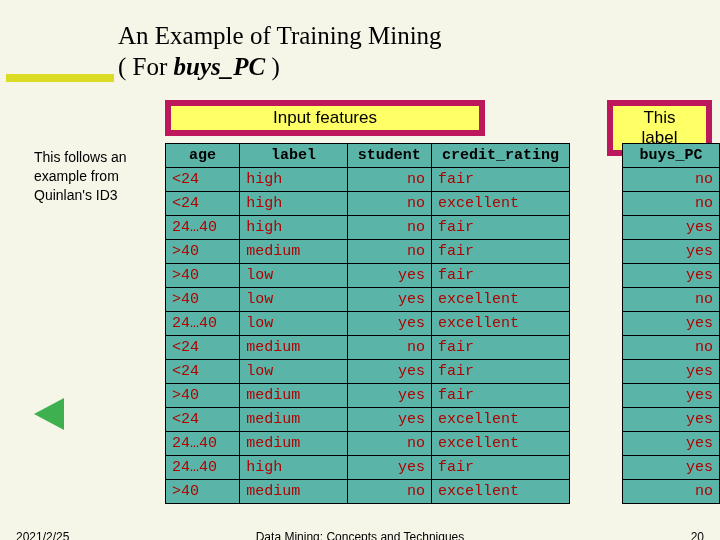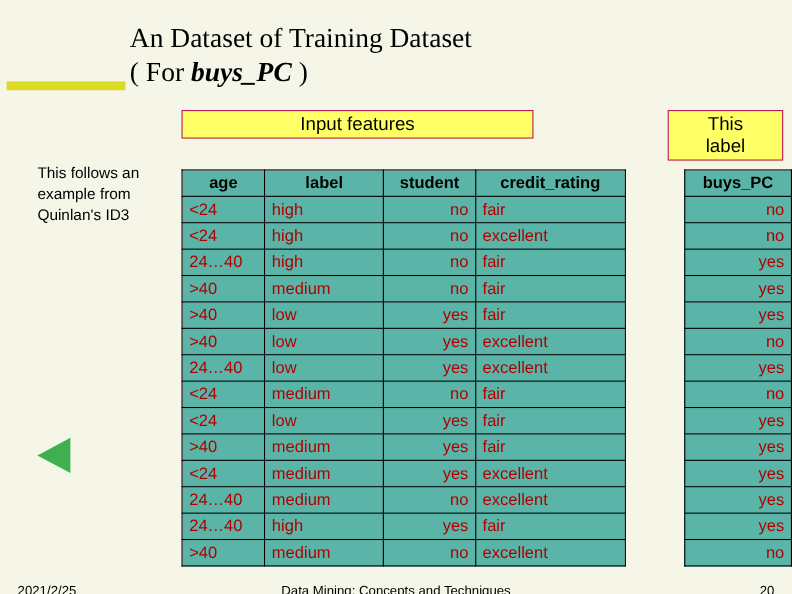"An Dataset of Training Dataset" span { text: Dataset of Training Dataset -> Example of Training Mining }
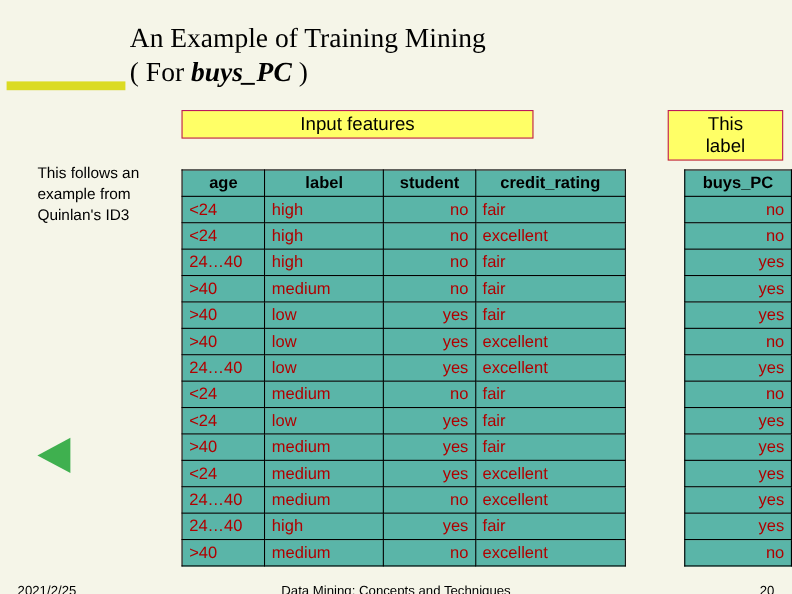"Input features" .label-box { border: 1px solid #be185d -> 6px solid #be185d }
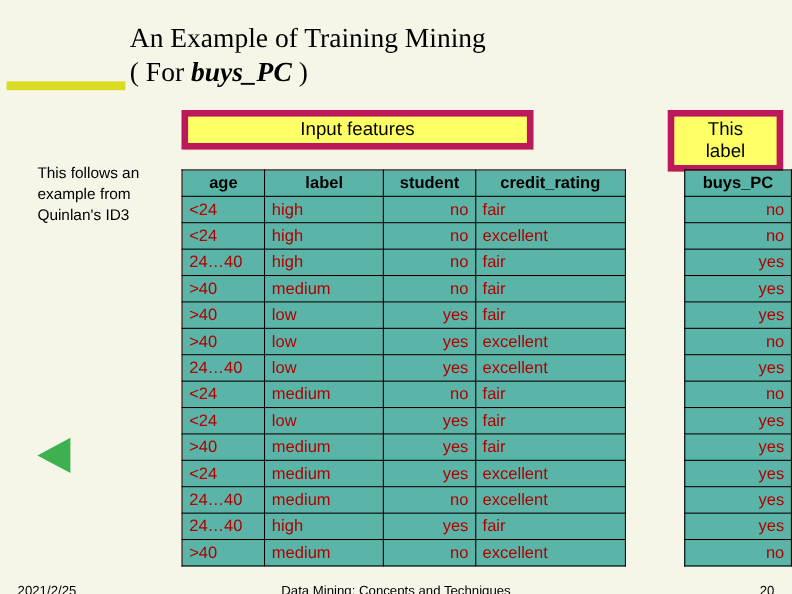"age" .data-table { font-family: Liberation Sans, sans-serif -> Liberation Mono, monospace; top: 154px -> 143px }
